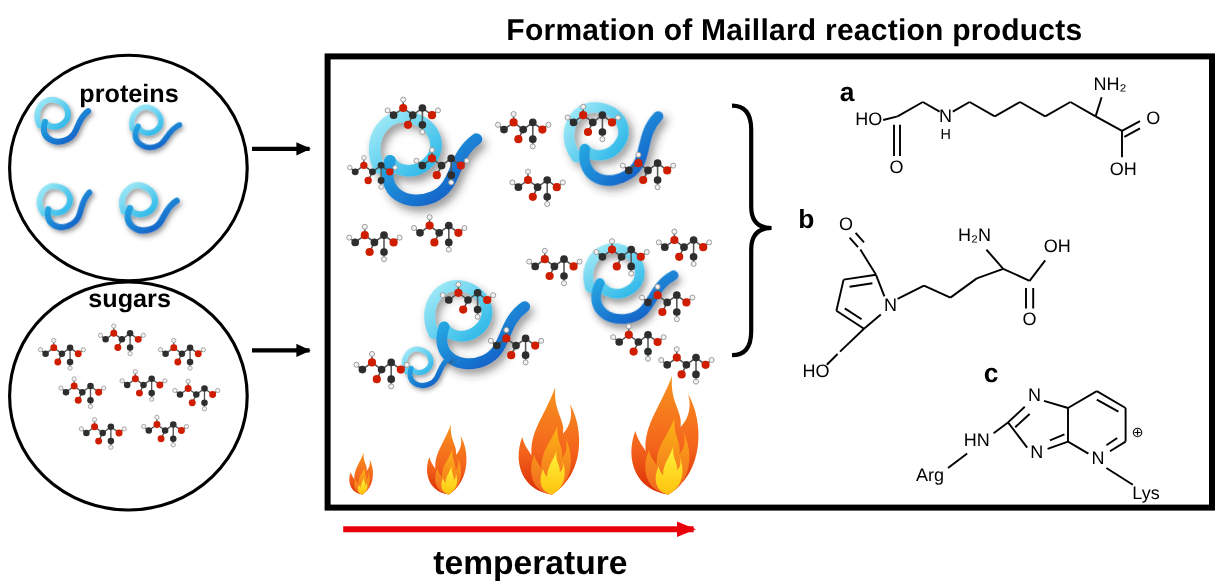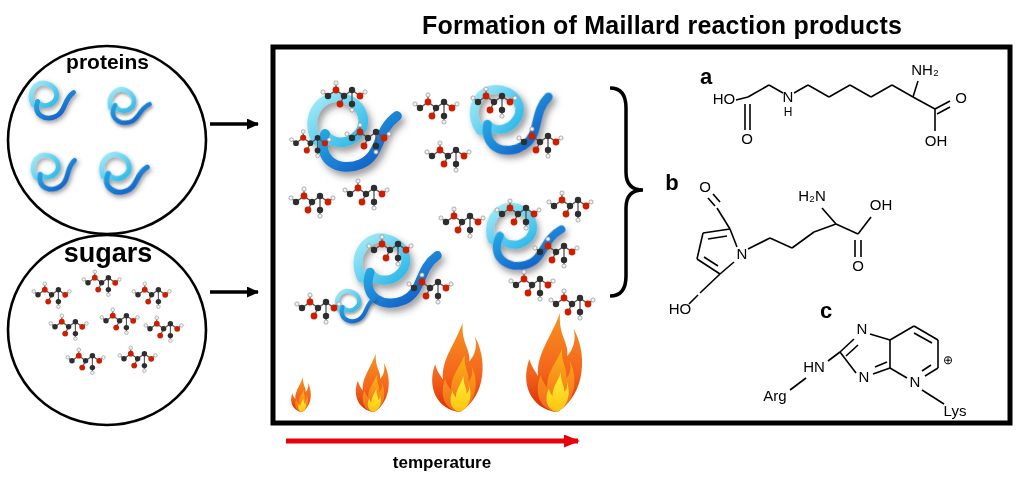"proteins" .proteins-label { top: 50px -> 67px }
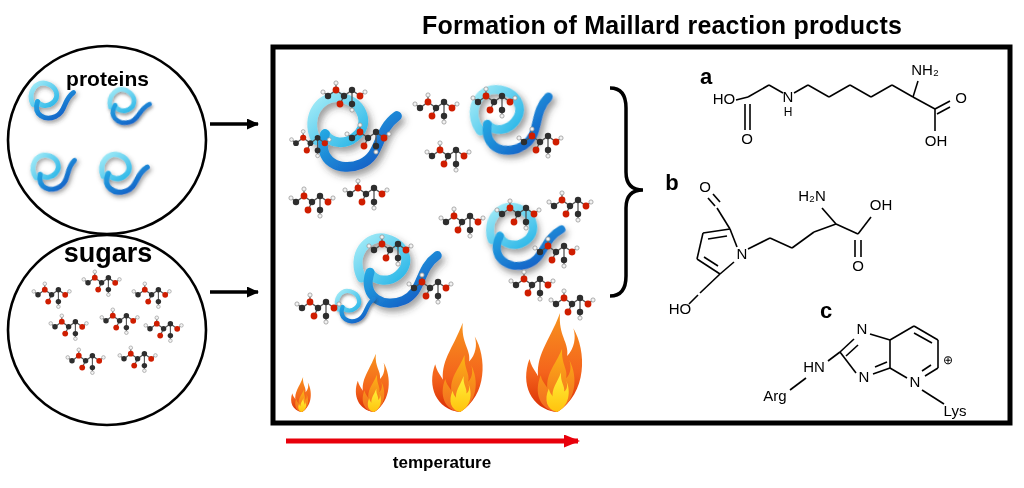"sugars" .sugars-label { font-size: 27px -> 21px }
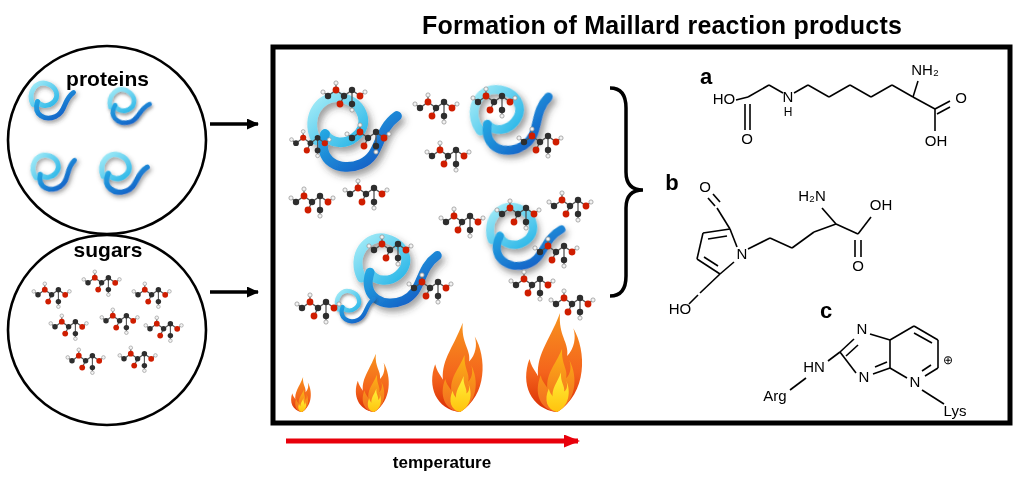"temperature" .temperature-label { font-size: 17px -> 28px }
